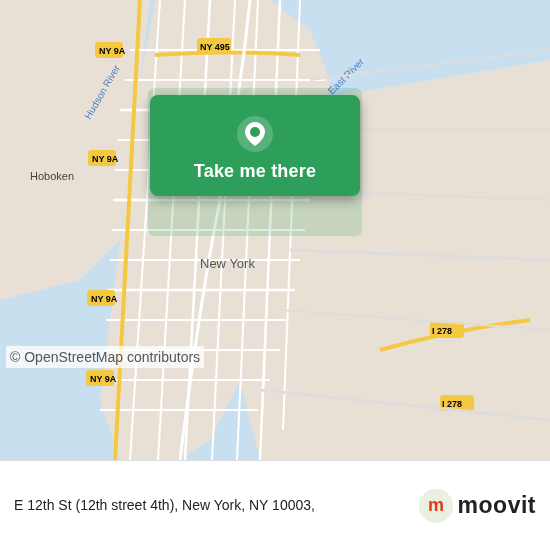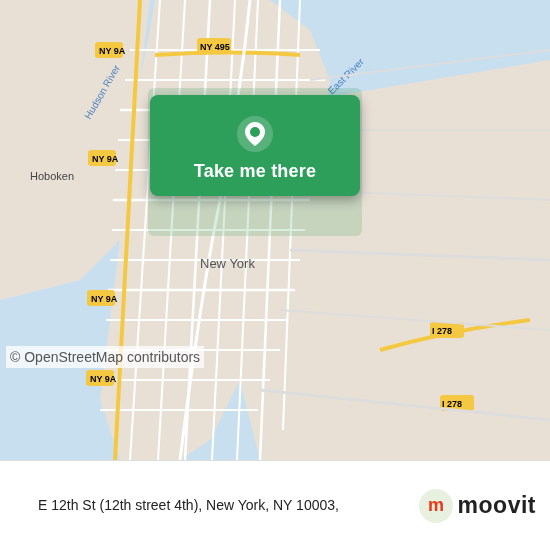"E 12th St (12th street" #address-block { margin-left: 24px -> none }
